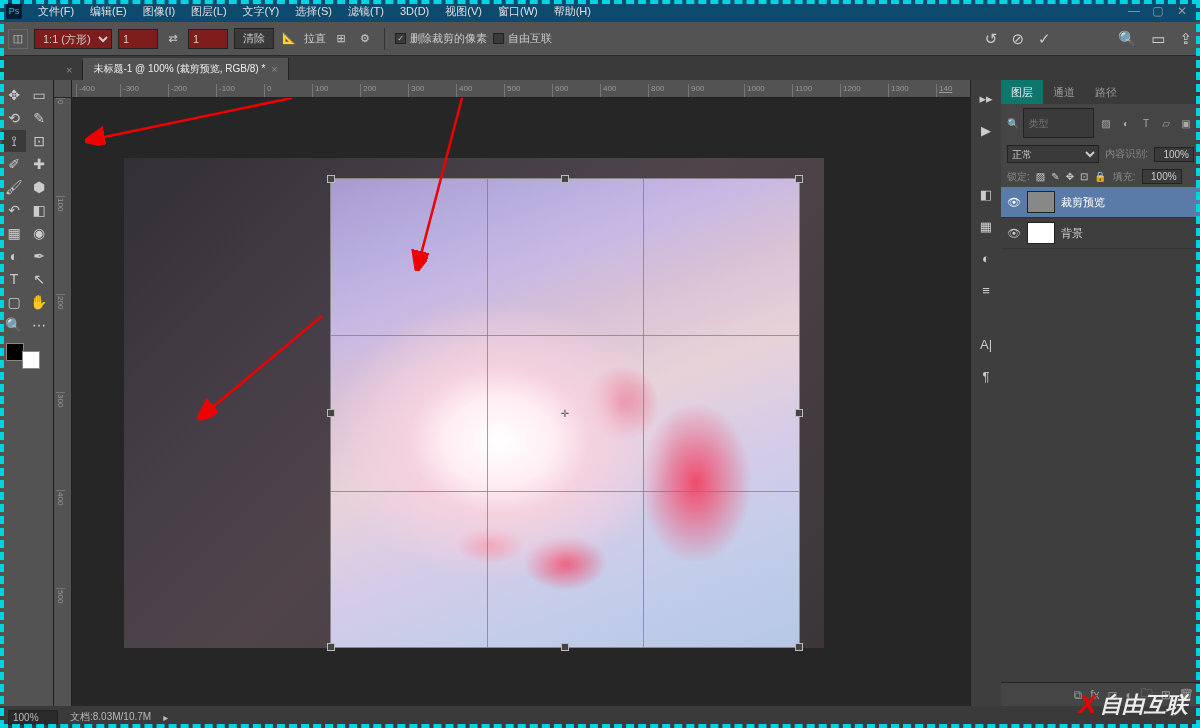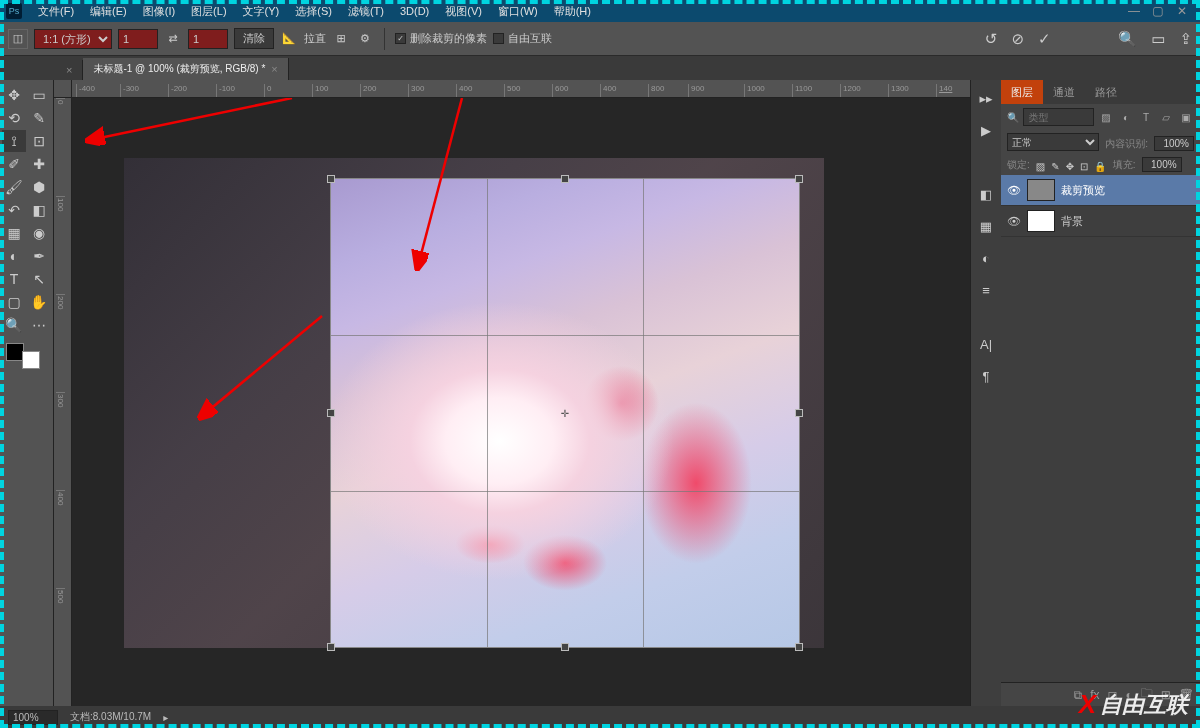"图层" .panel-tabs .ptab.active { background: #c2410c -> #0f766e }
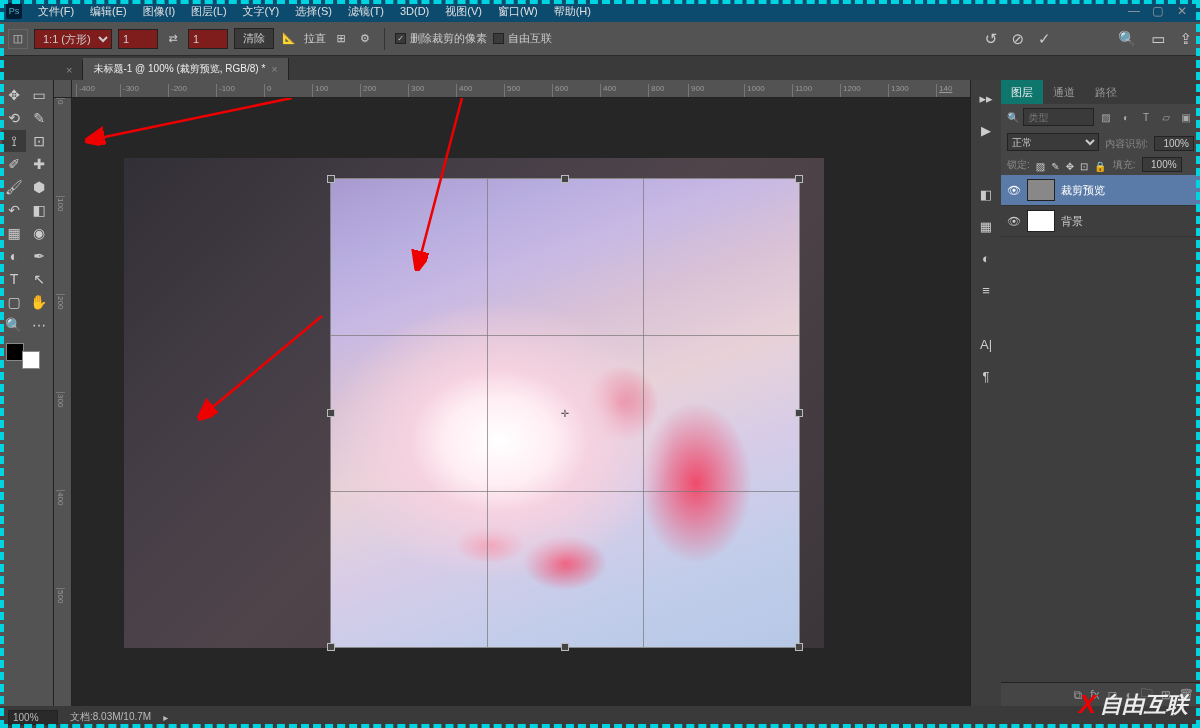"类型" .panel-opts .srch { height: 18px -> 30px }
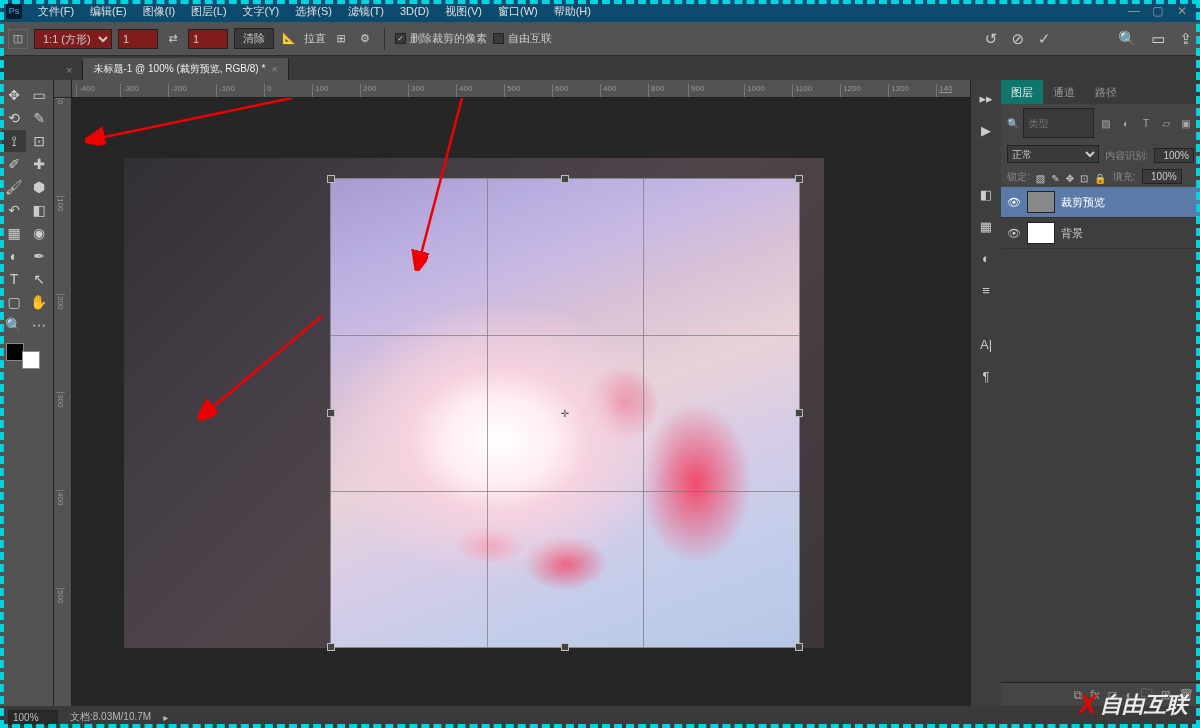"正常" .panel-row { align-items: flex-end -> center }
